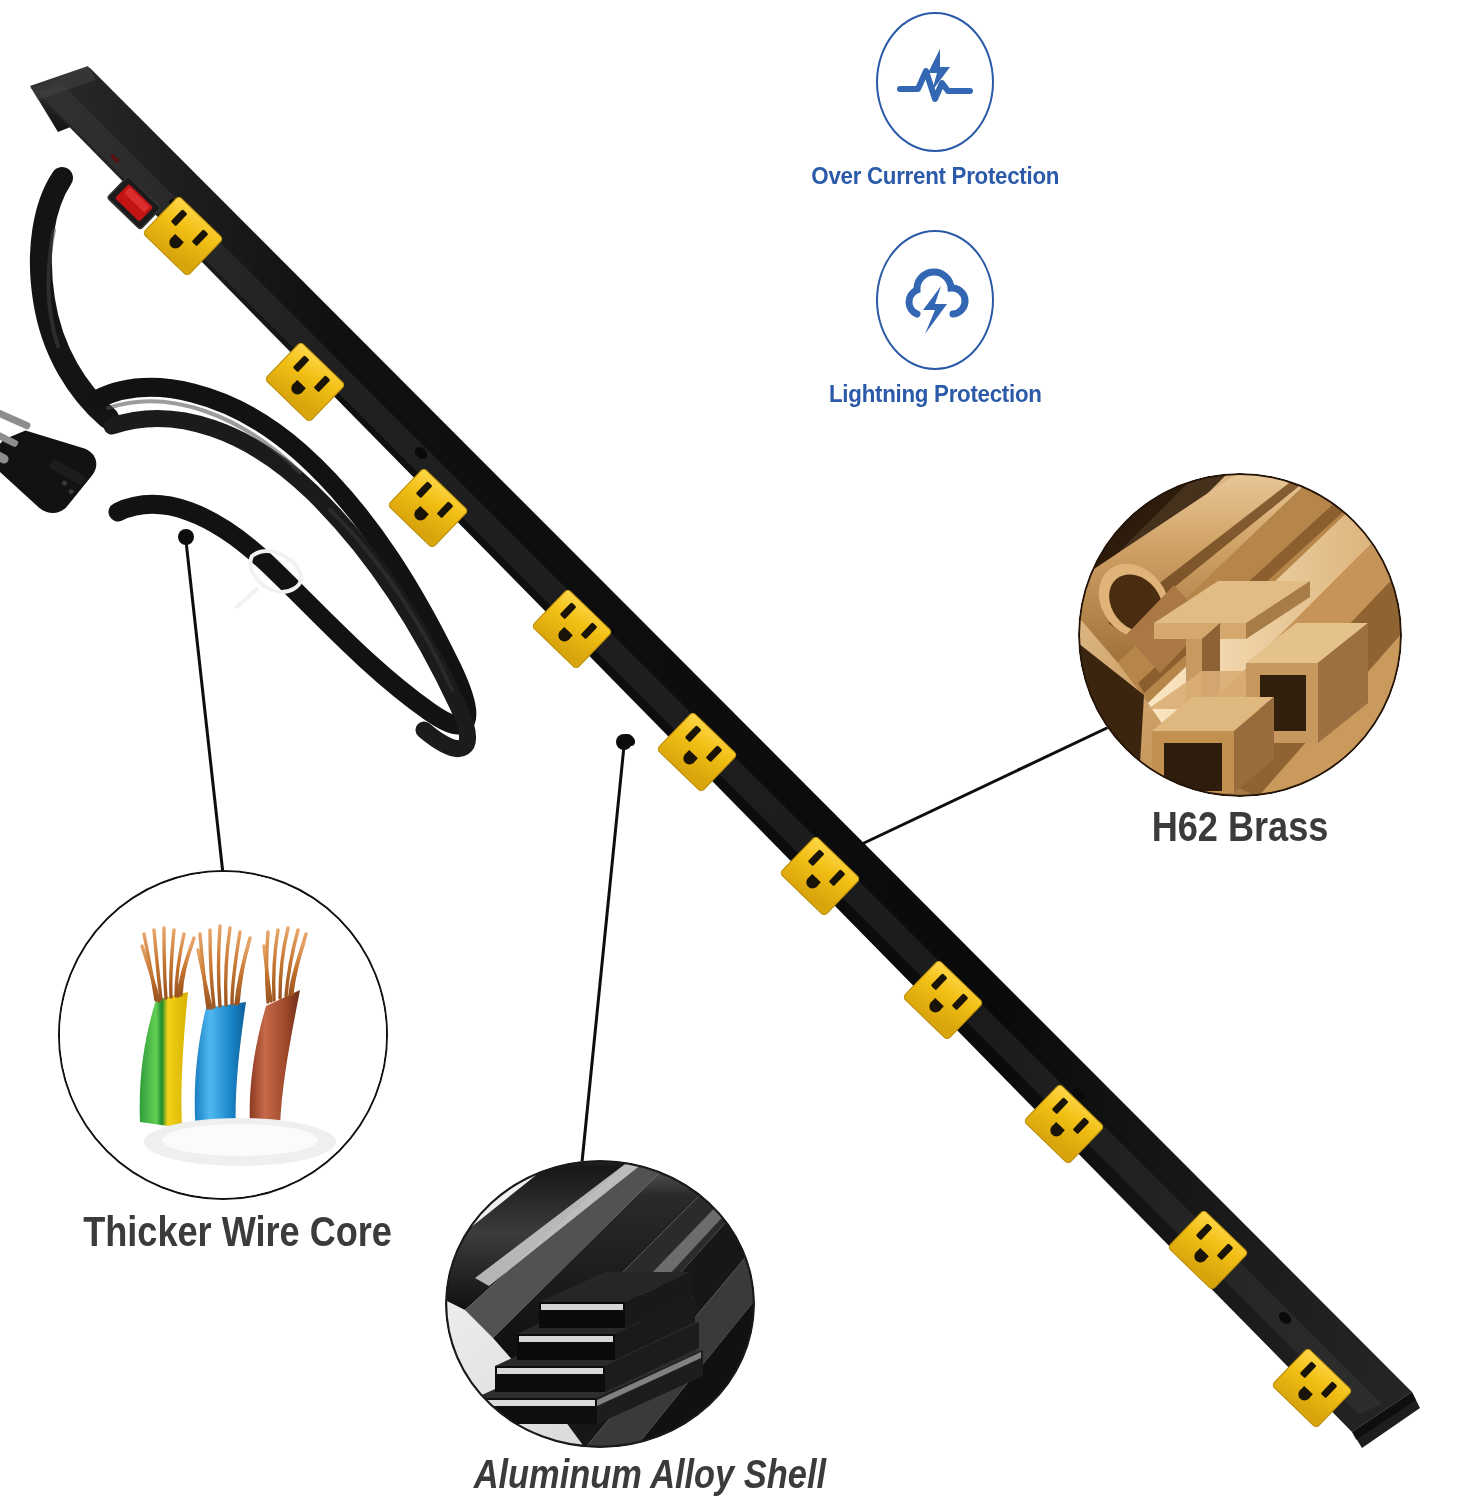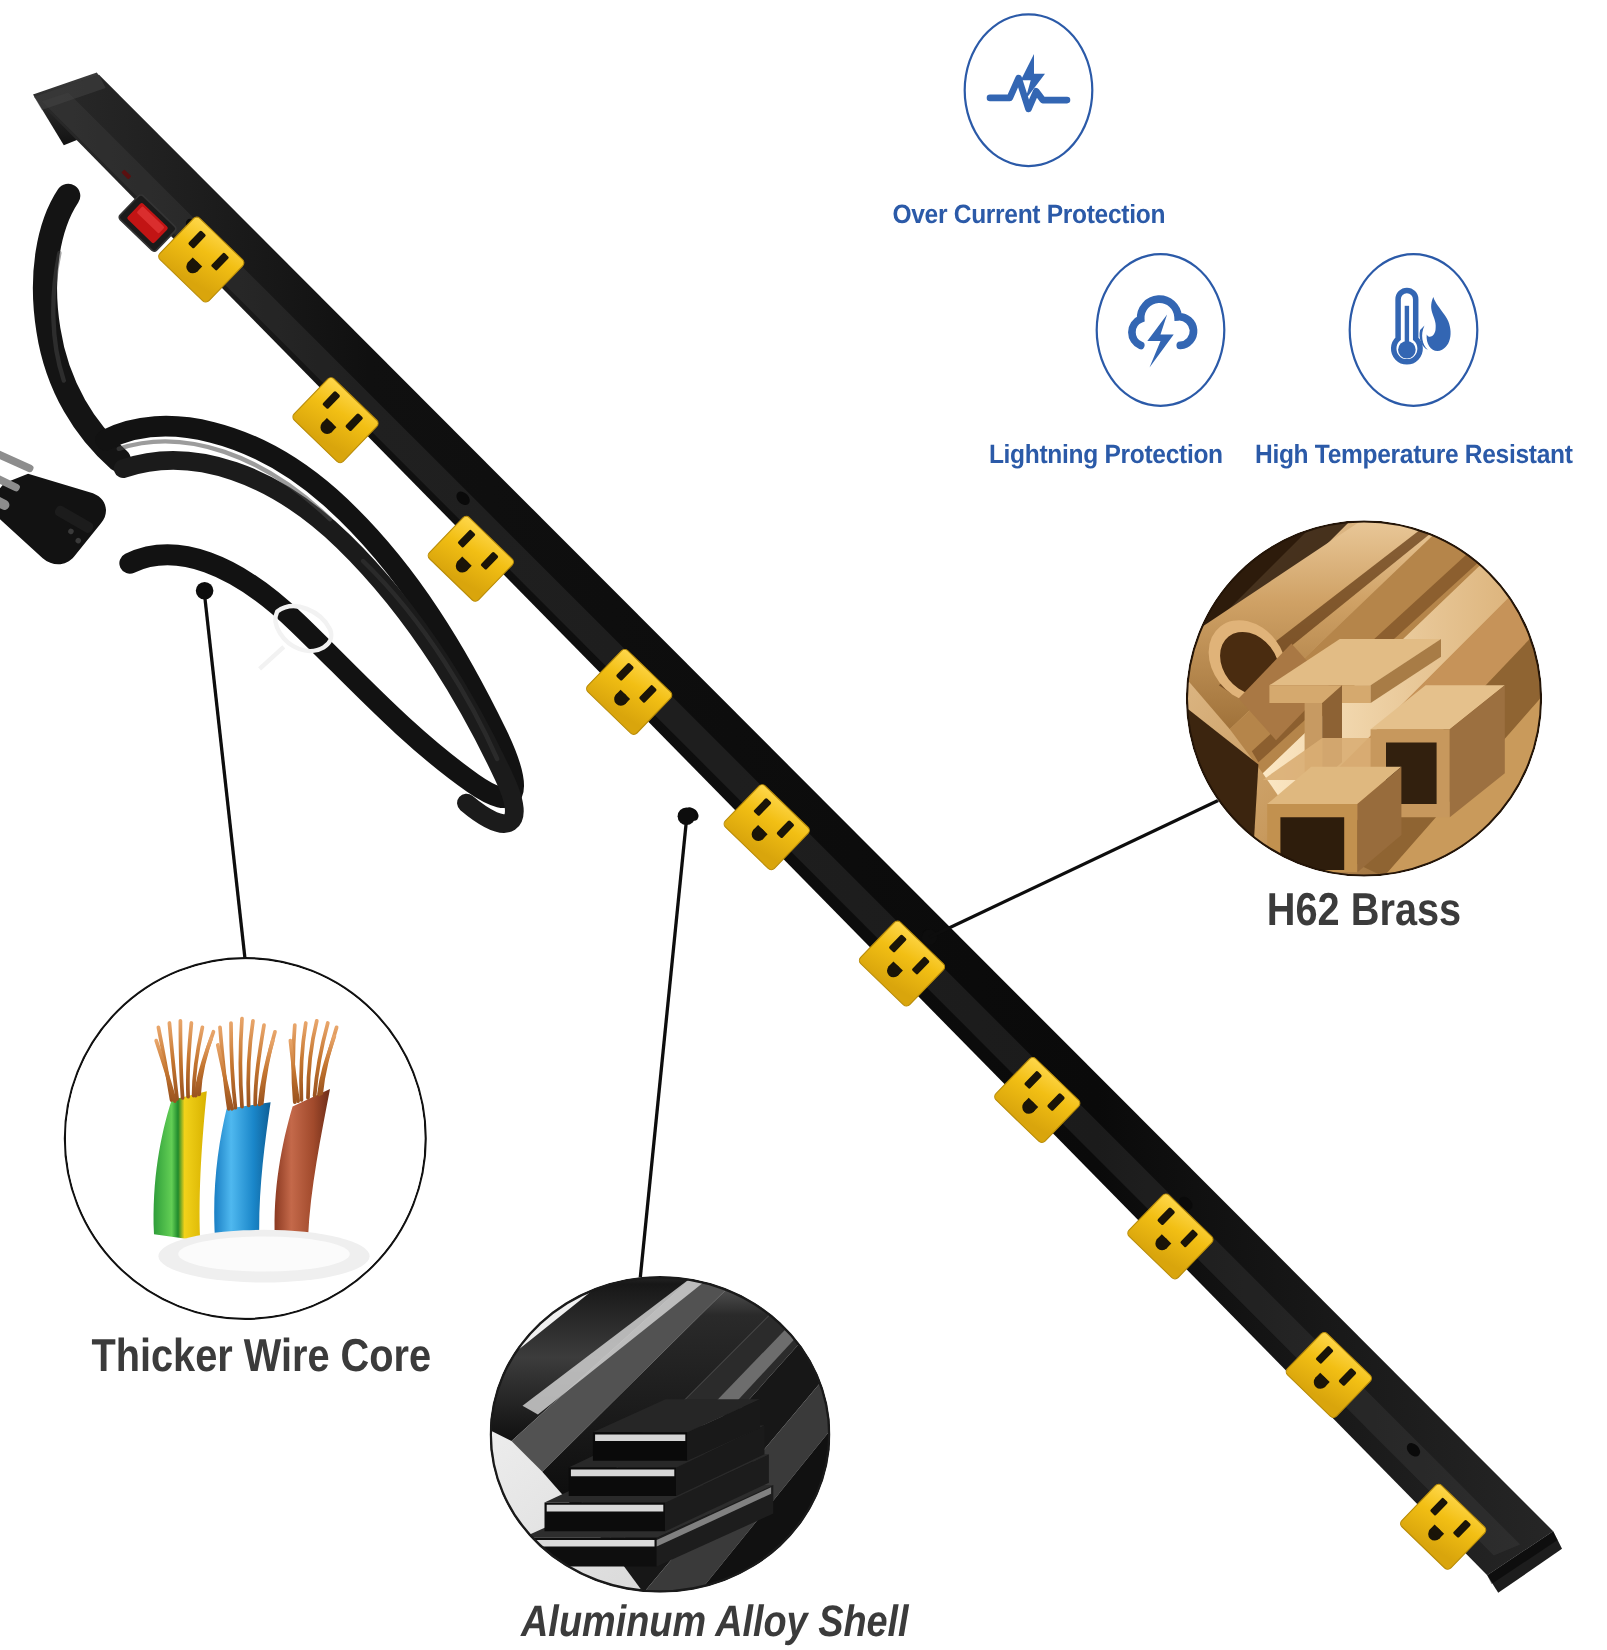"Over Current Protection" .feature { gap: 20px -> none }
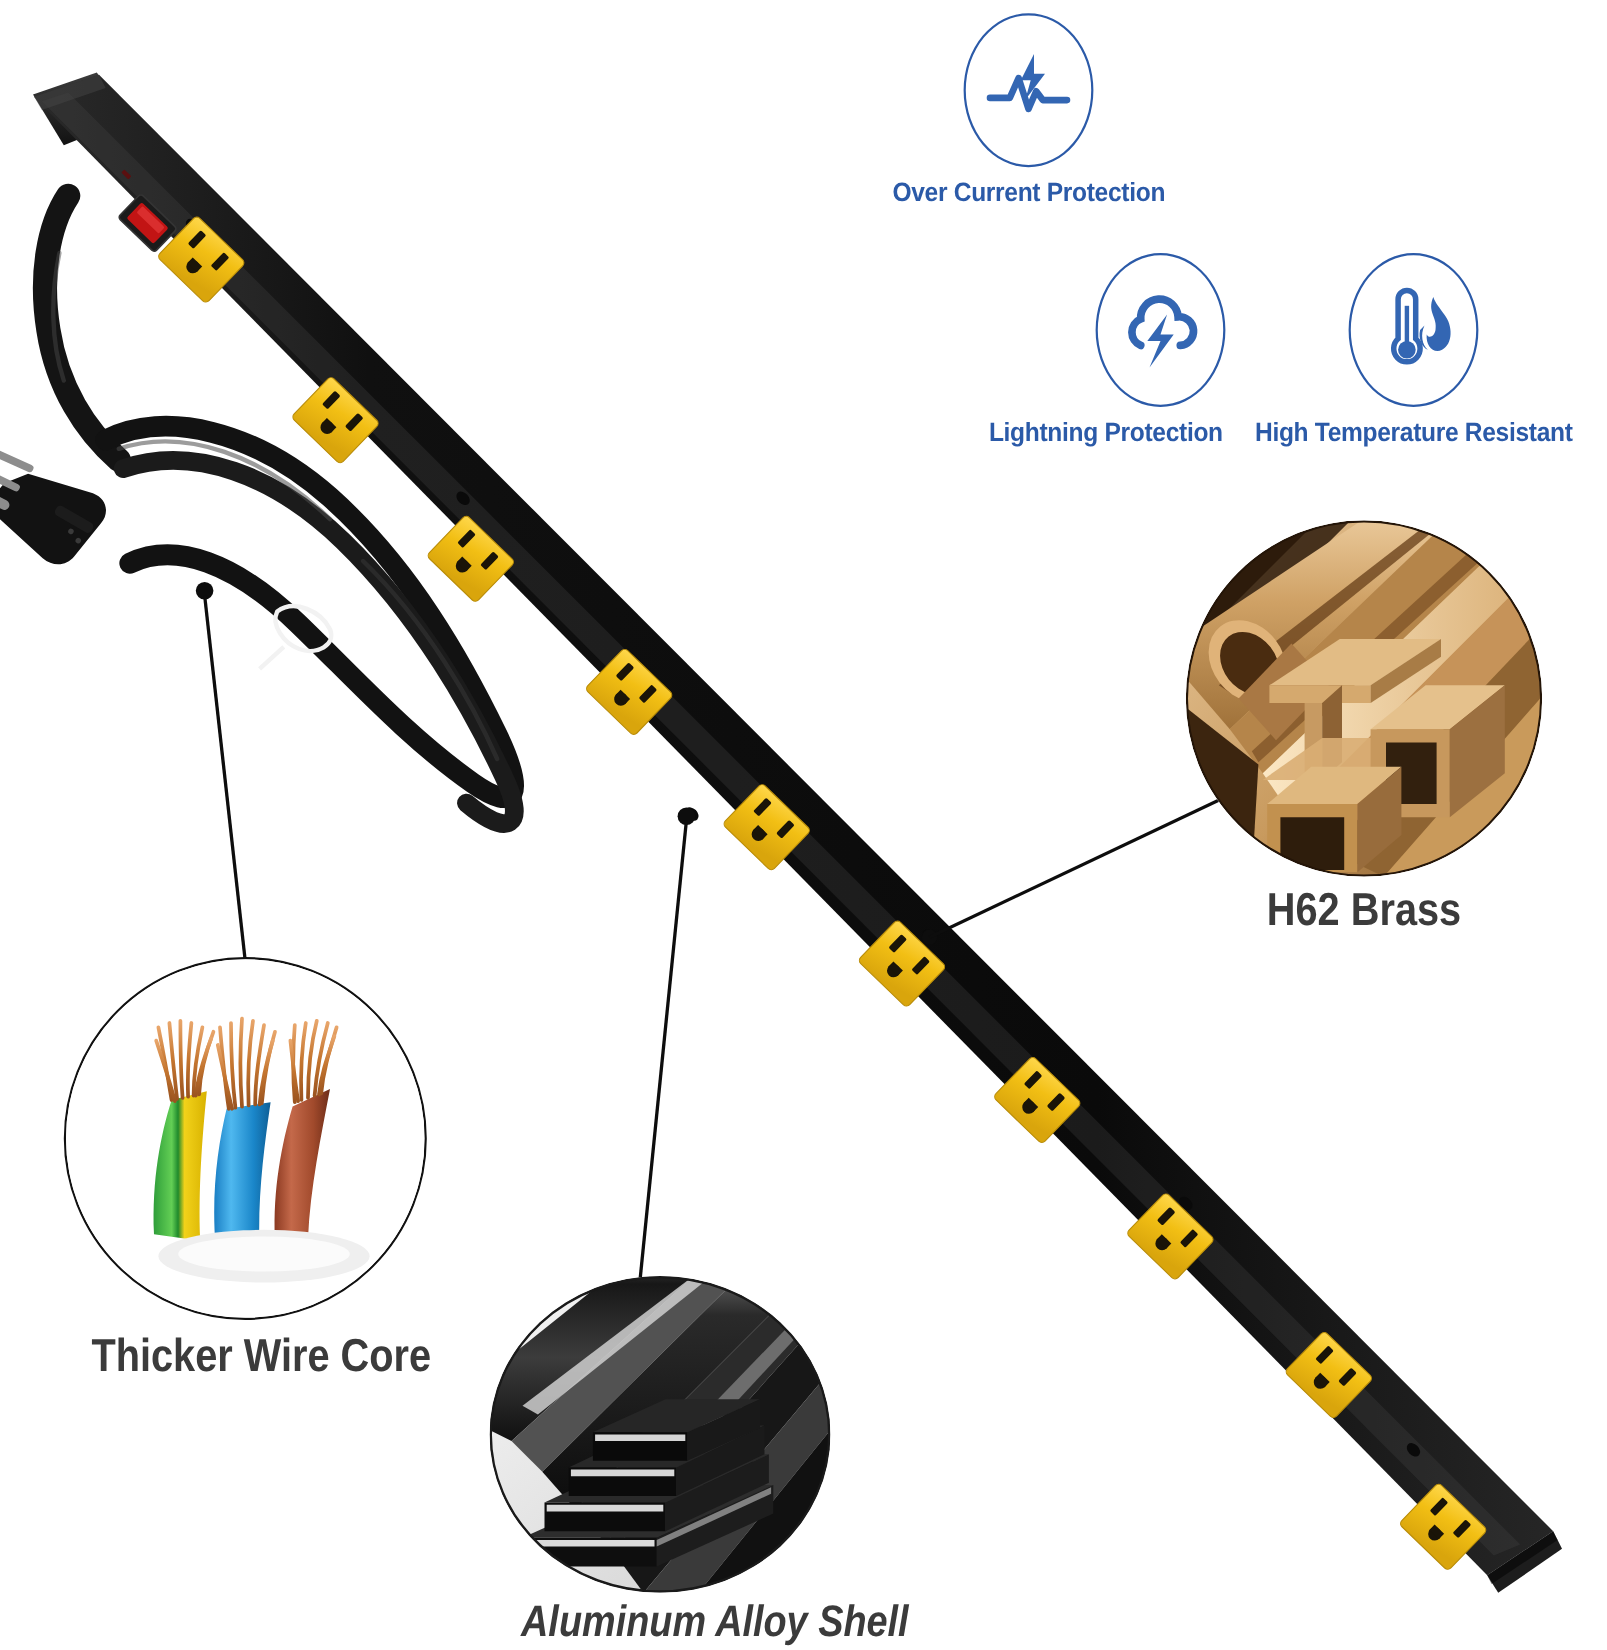"Lightning Protection" .f2 { align-items: flex-end -> none; left: 10px -> 0px }
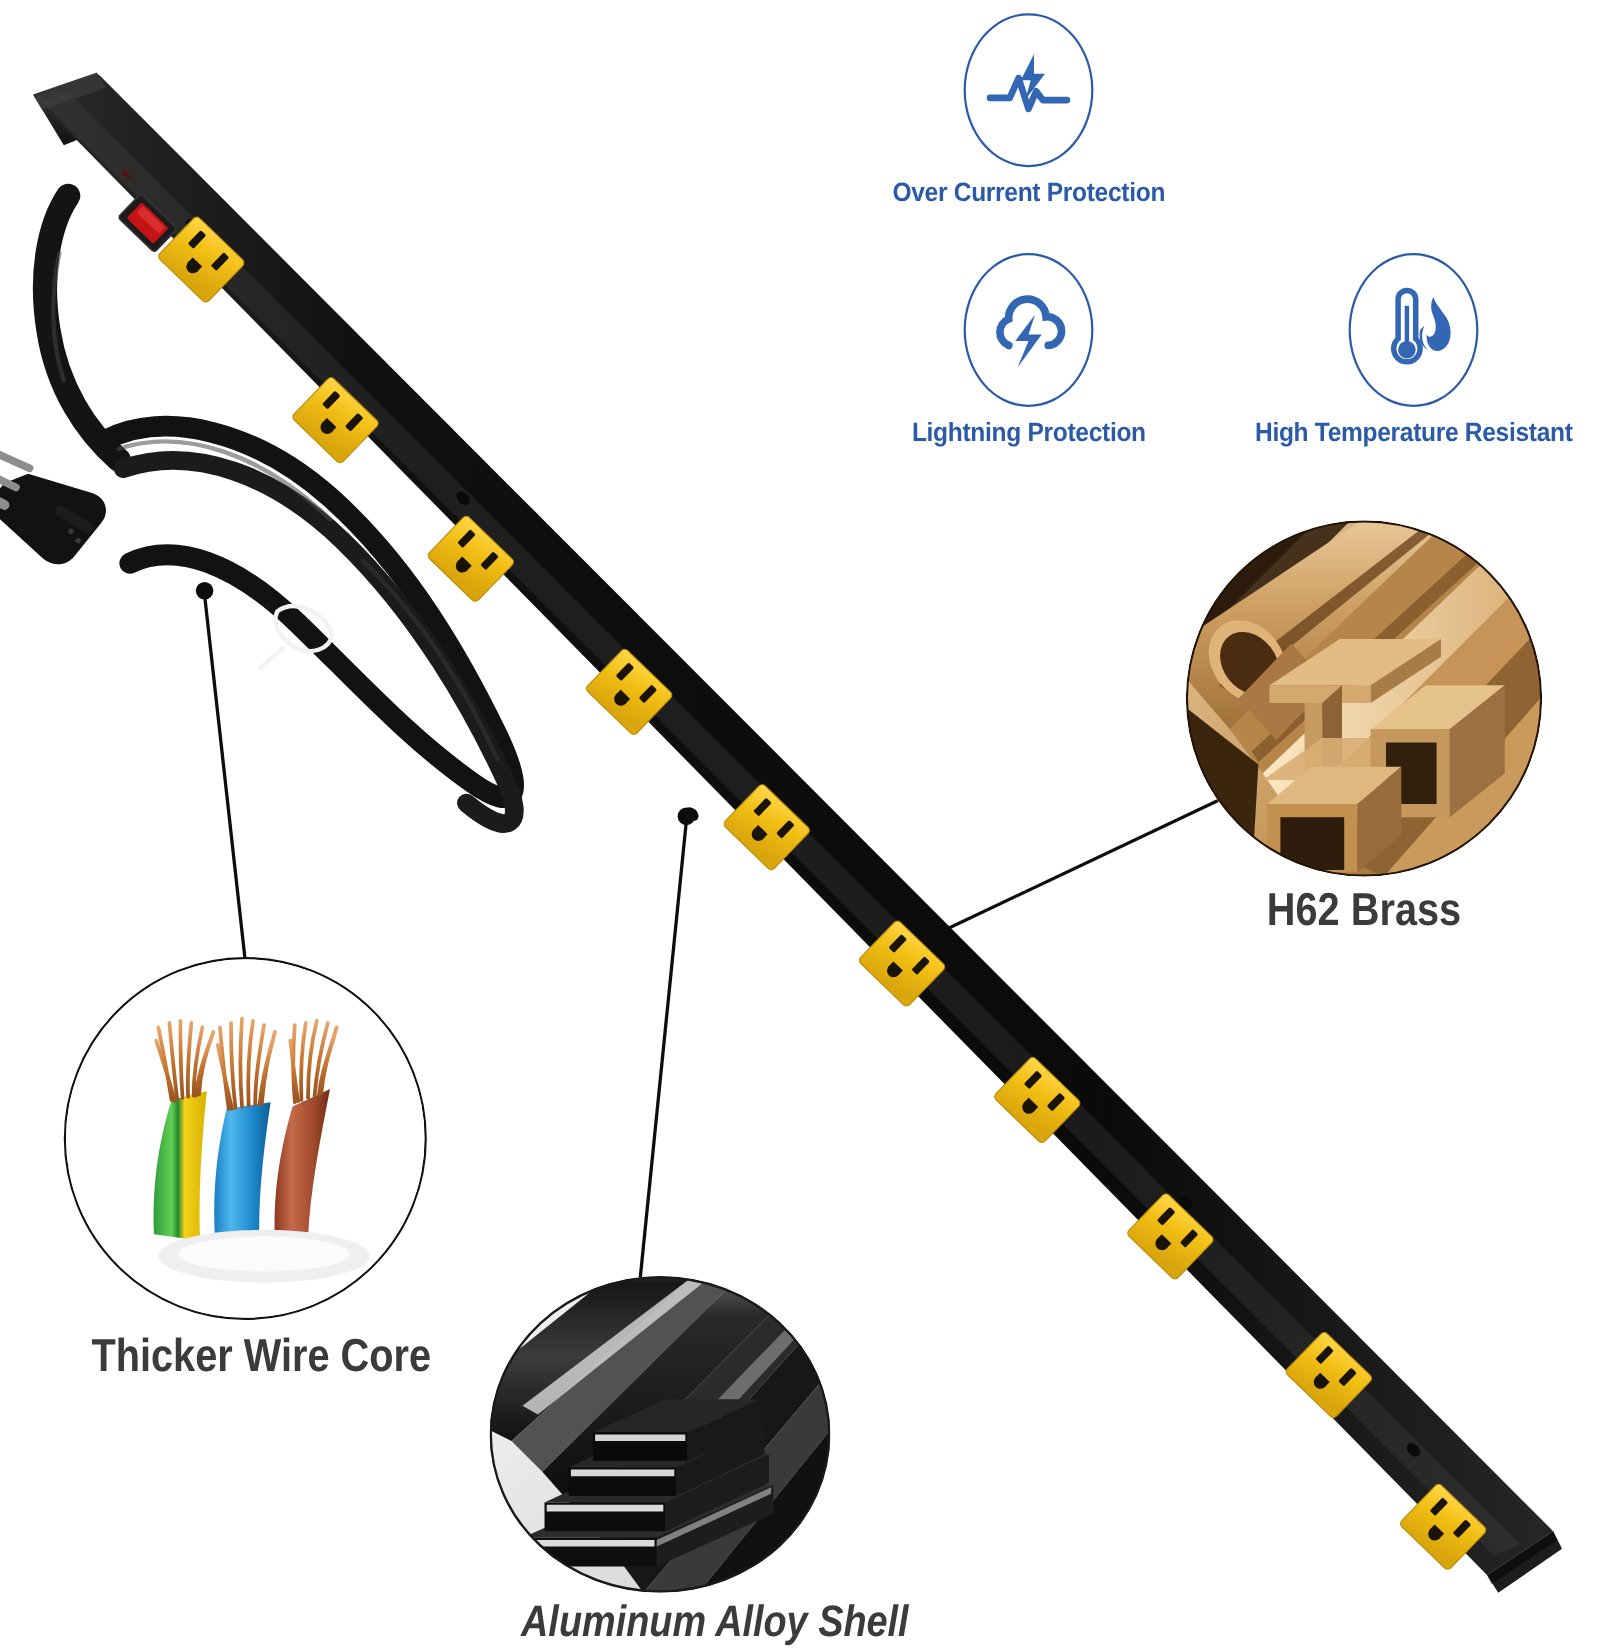"High Temperature Resistant" div.feature { html: <div> <div> <div> <svg> <path></path> <circle></circle> <rect></rect> <path></path> <path></path> </svg> </div> </div> <div>High Temperature Resistant</div> </div> -> none }
